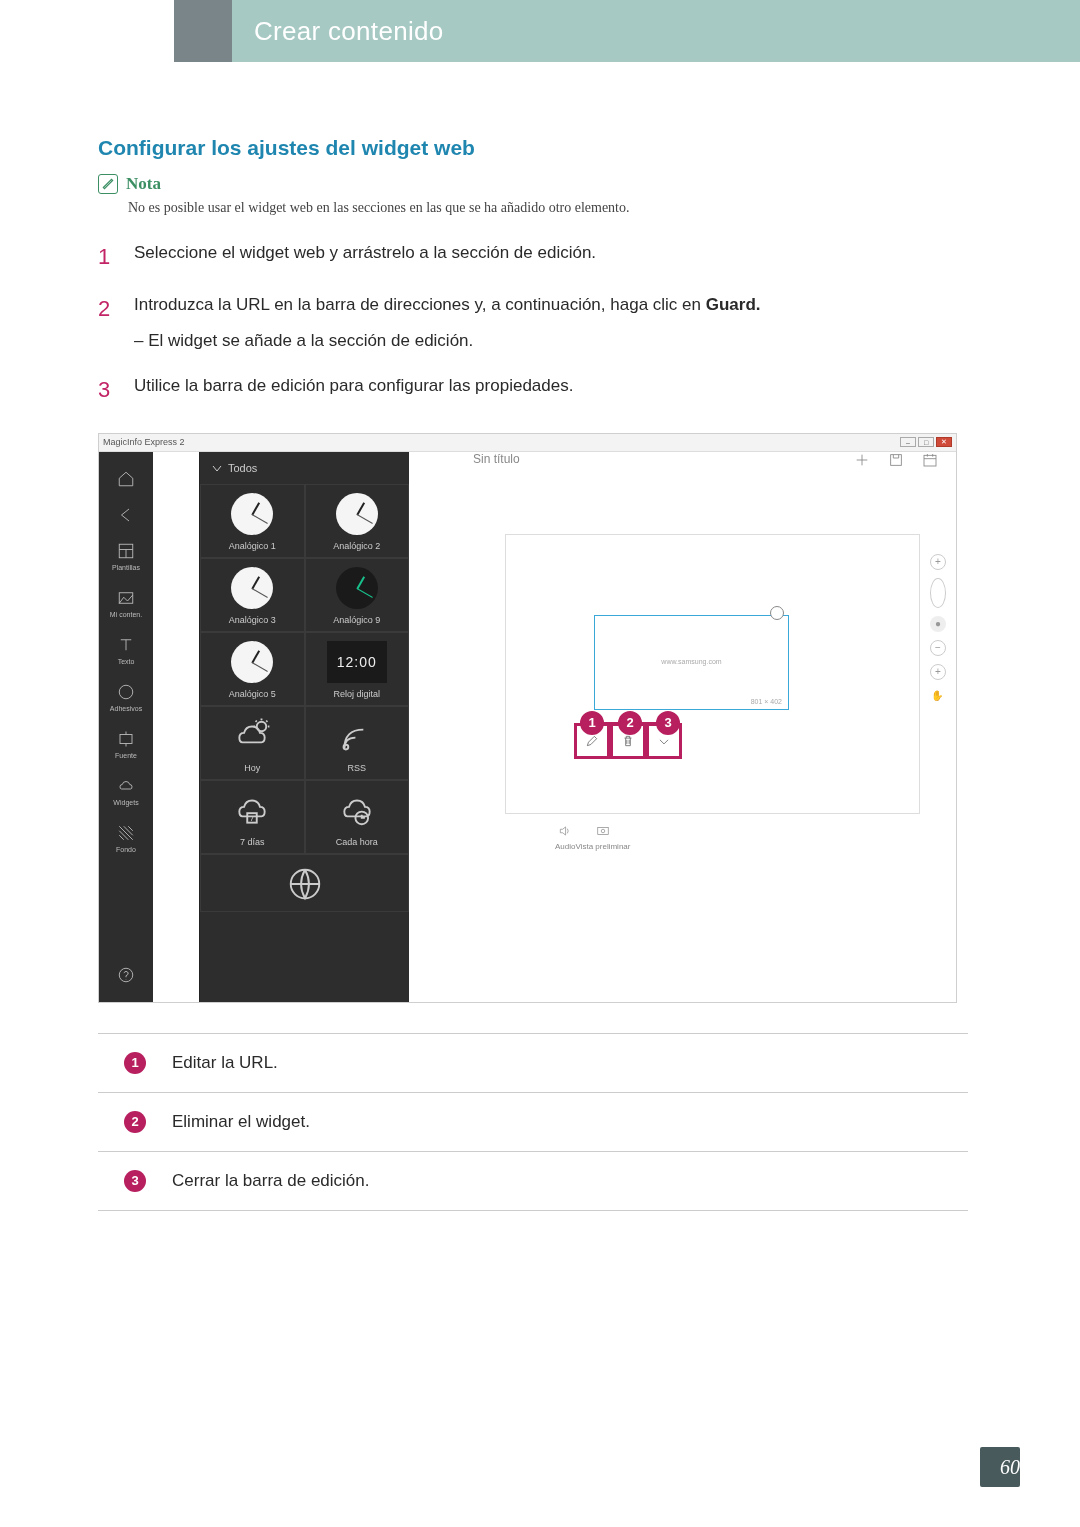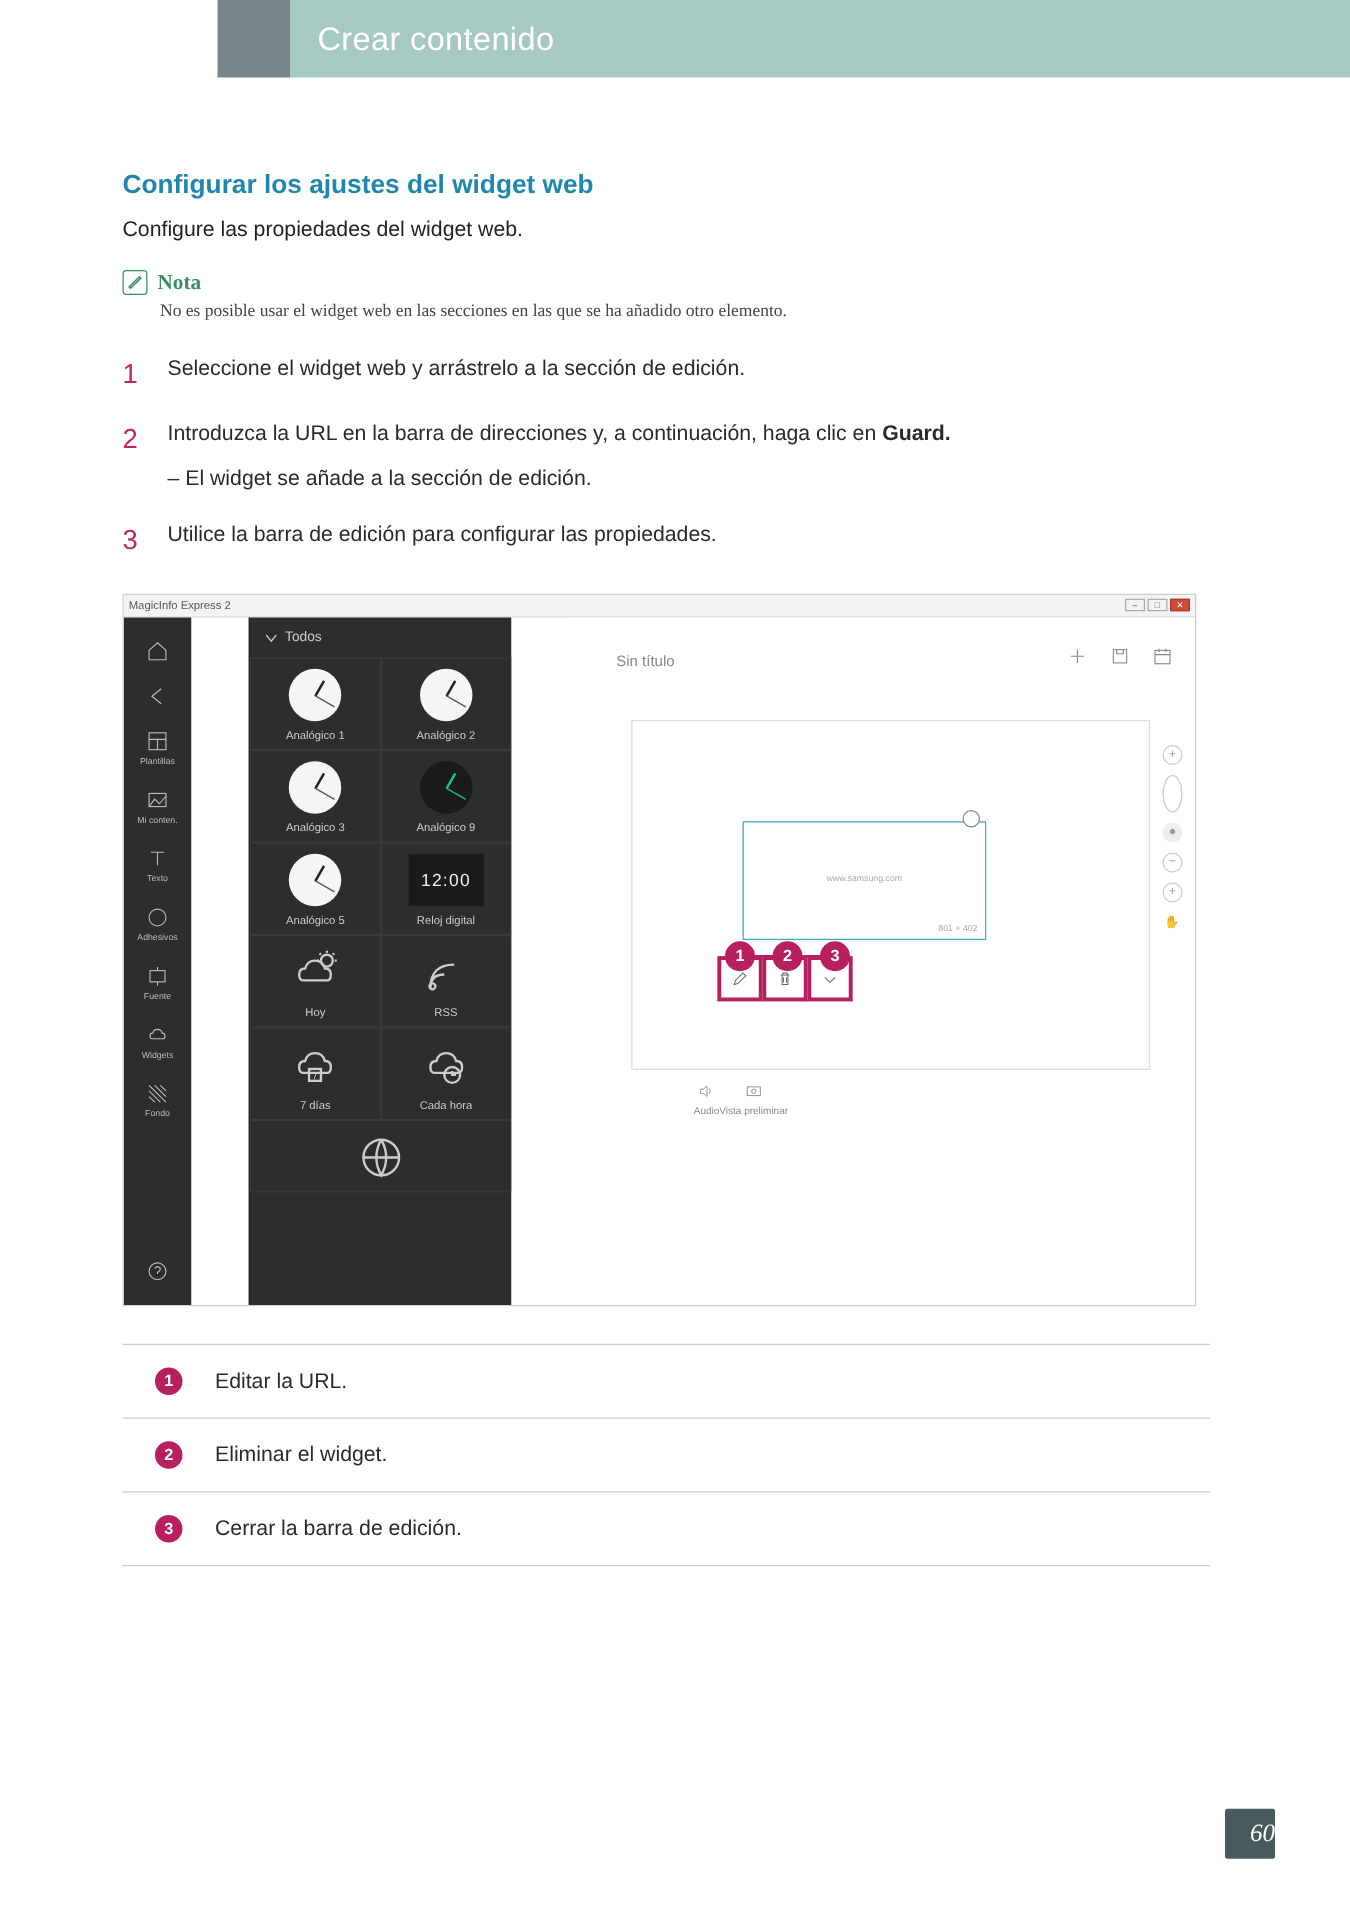"Configure las propiedades del widget" div.body-text { html: <div>Configure las propiedades del widget web.</div> -> none }
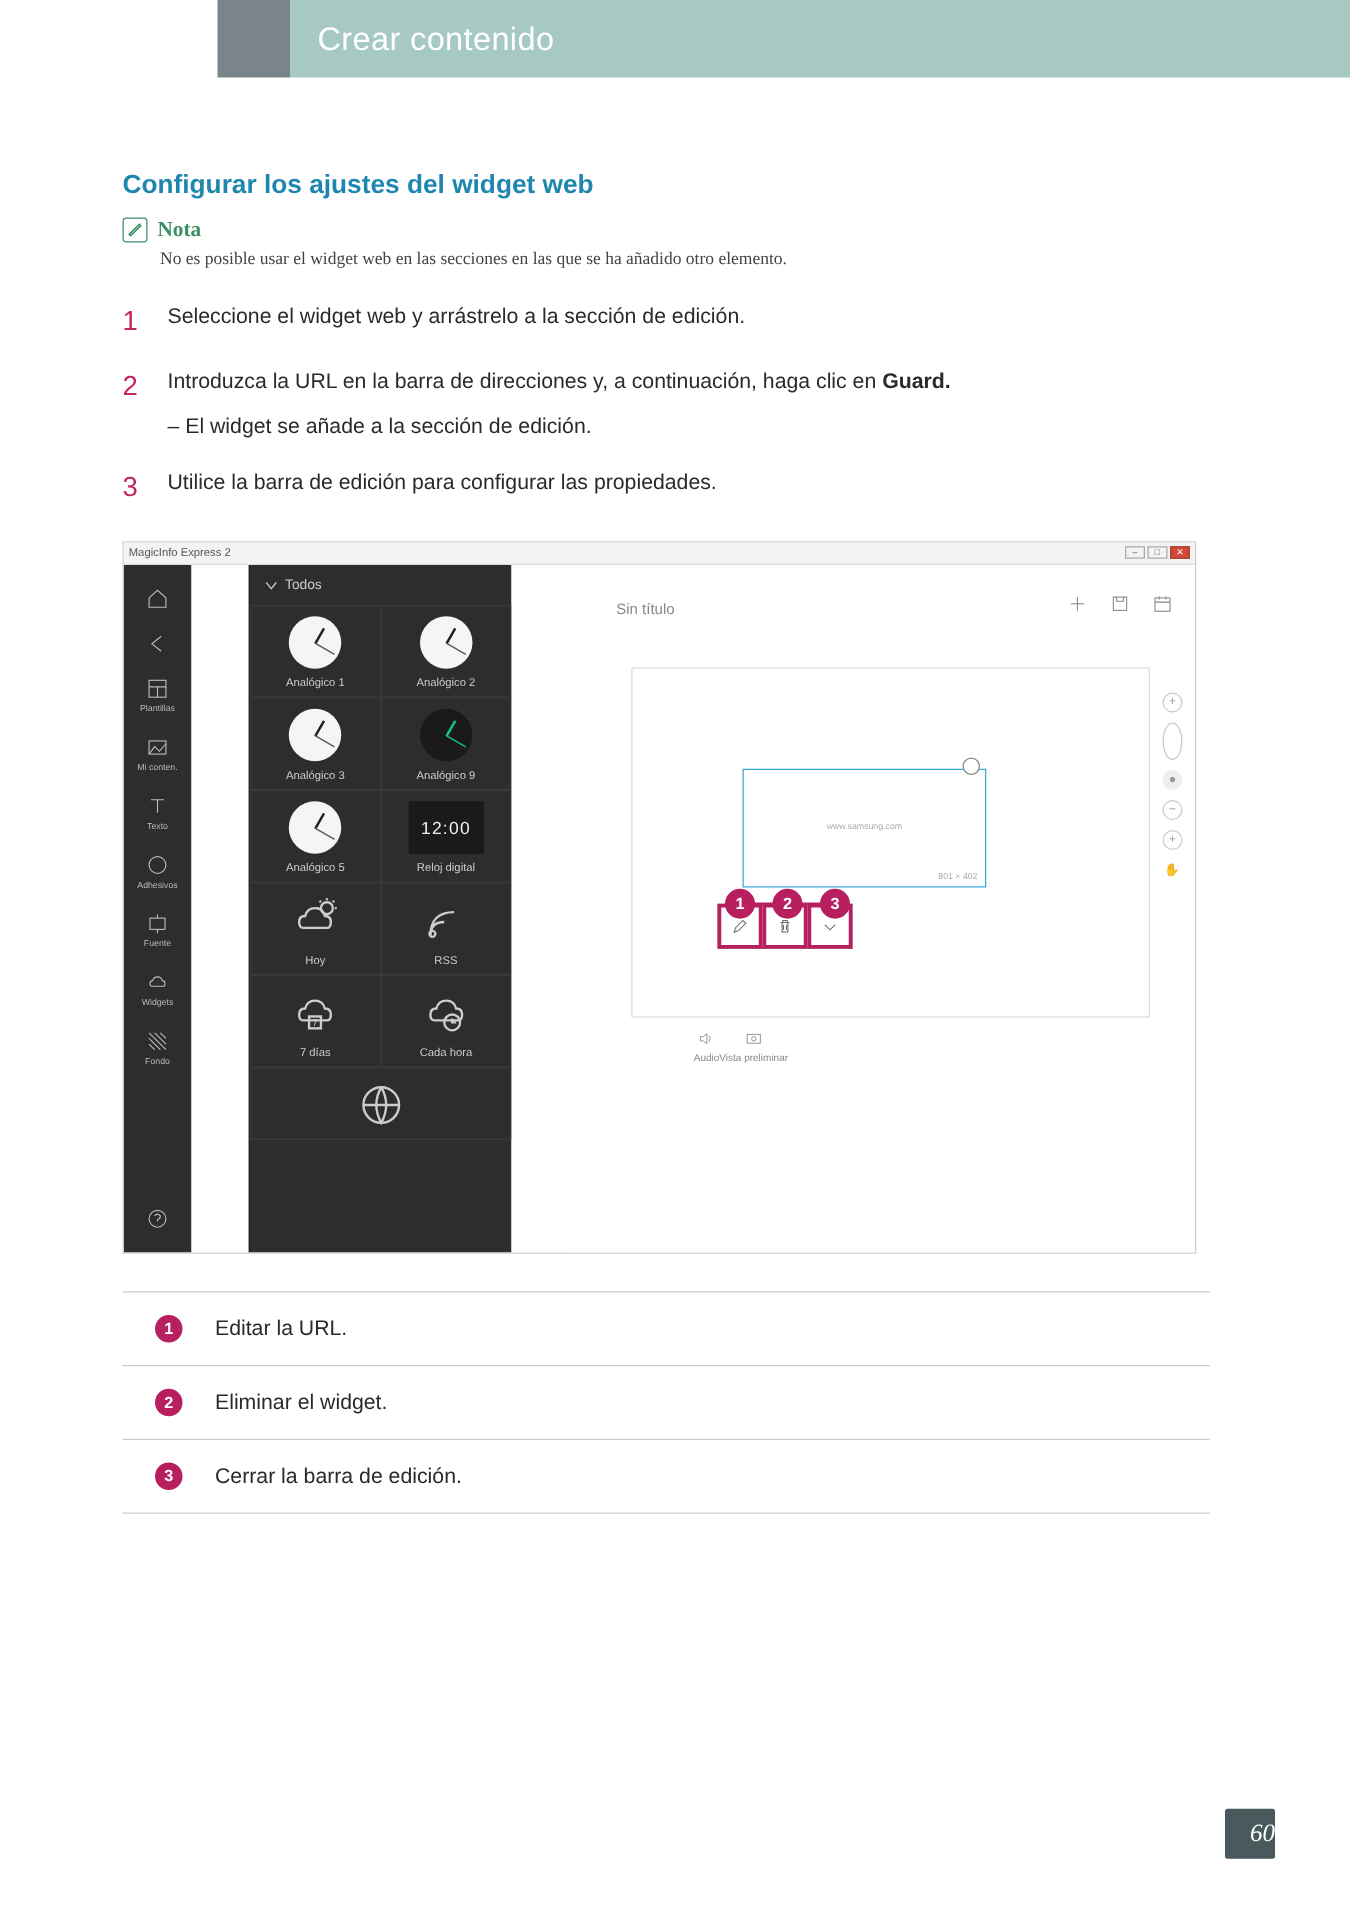"Sin título" .main-head { align-items: flex-end -> flex-start; margin-left: 20px -> none }
